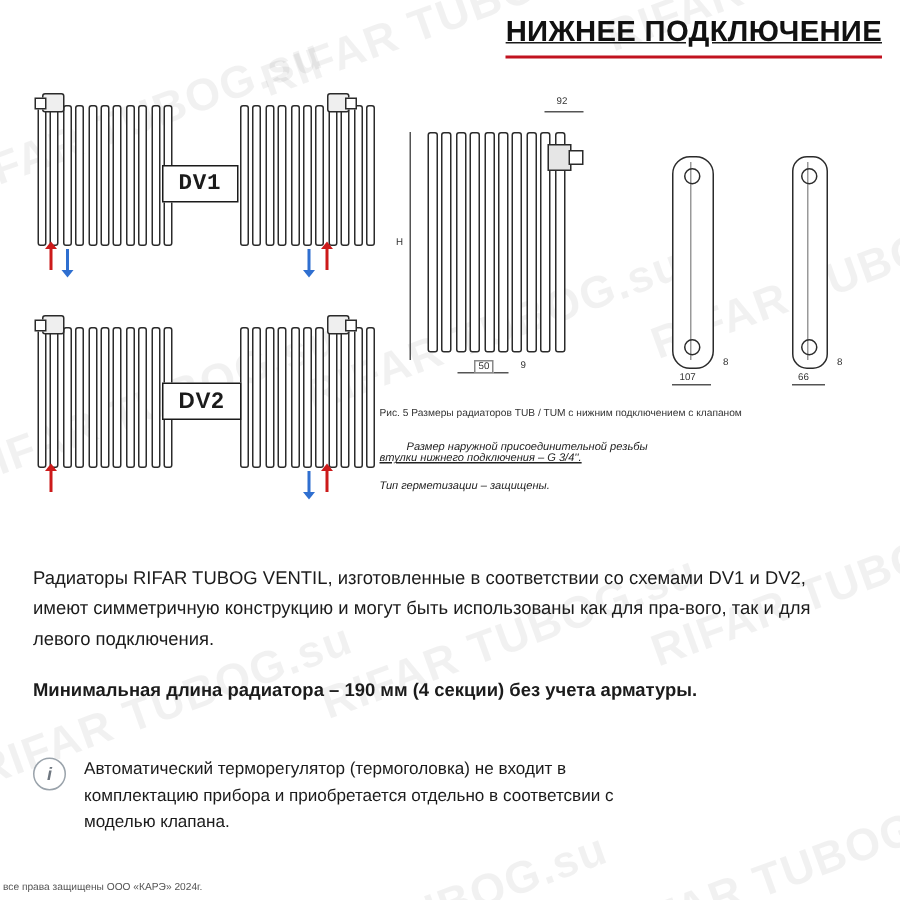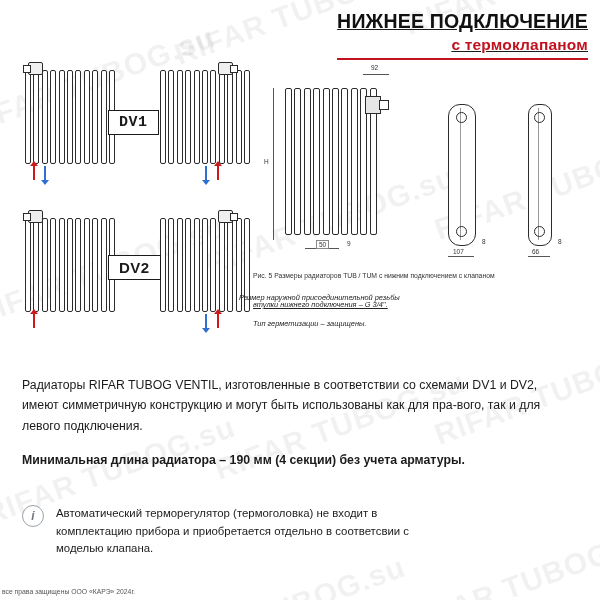"с термоклапаном" div.l2 { html: <div>с термоклапаном</div> -> none }
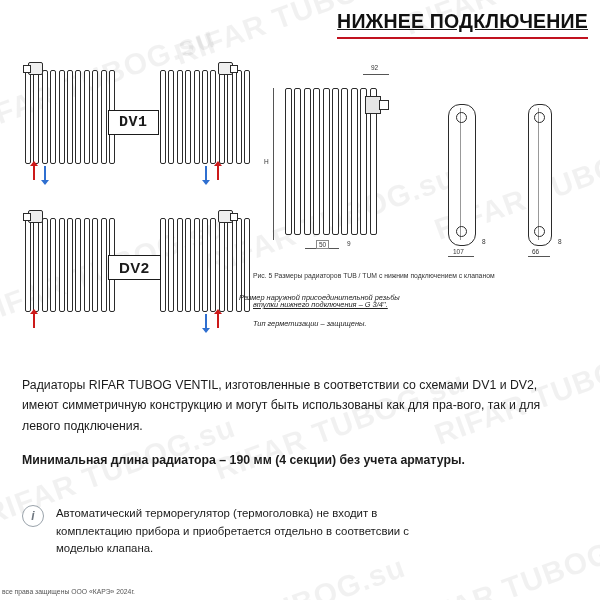"Размер наружной присоединительной резьбы" div.note { left: 239px -> 271px }
